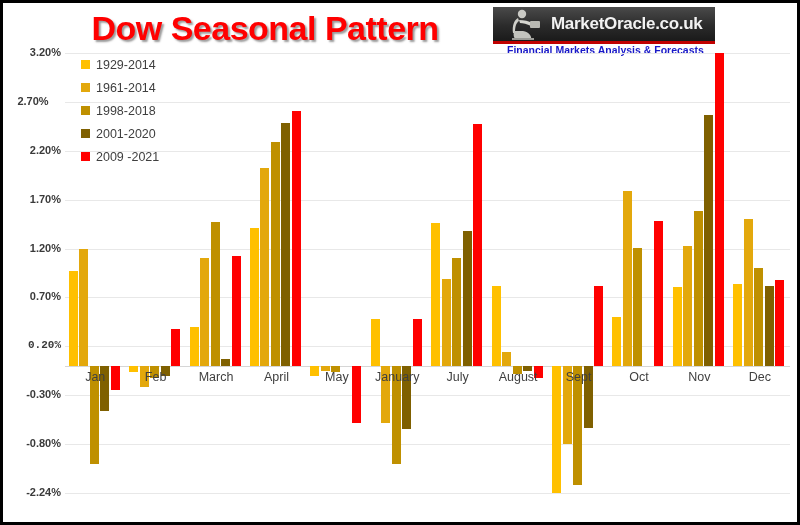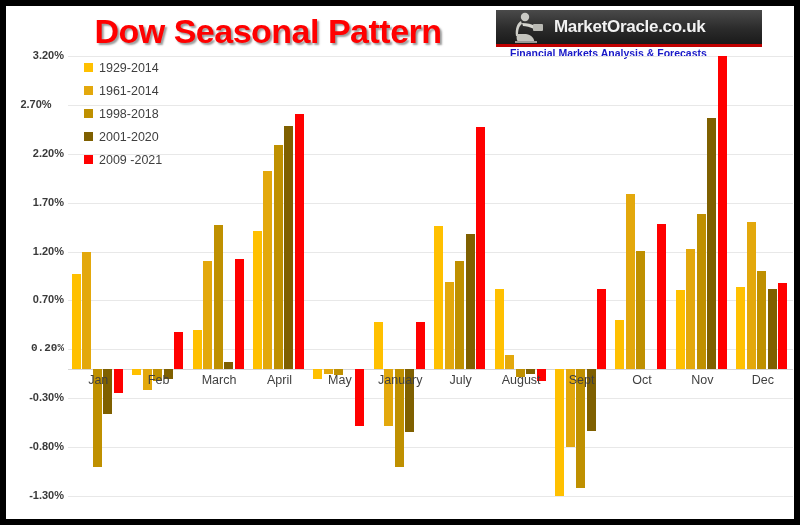"Dow Seasonal Pattern" #frame { border: 6px solid #000000 -> 3px solid #000000 }
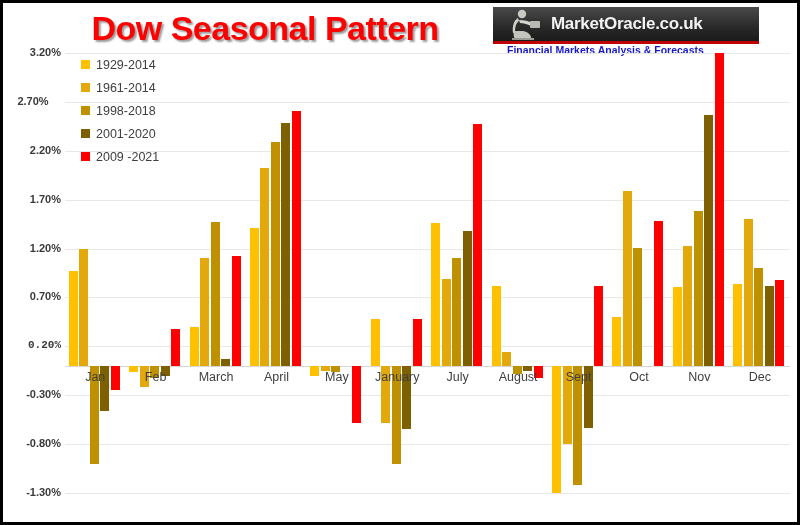"MarketOracle.co.uk" #logo-bar { padding-left: 44px -> none }
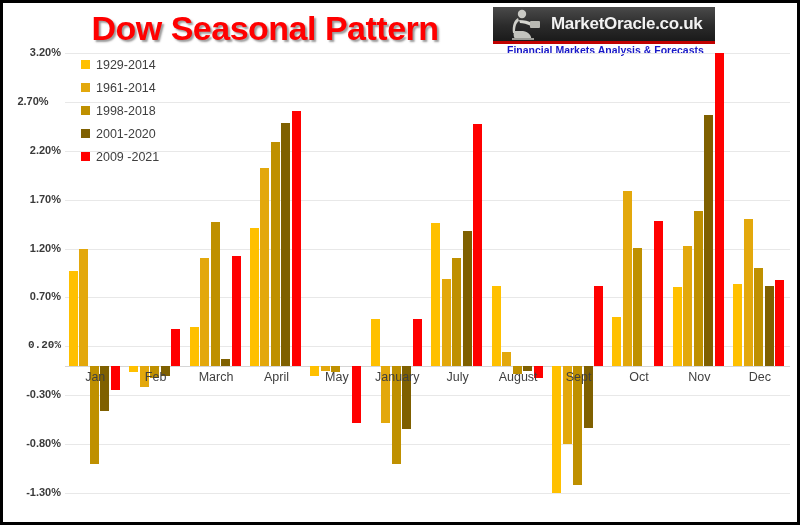"-1.30%" div.ylabel { text: -1.30% -> -2.24% }
